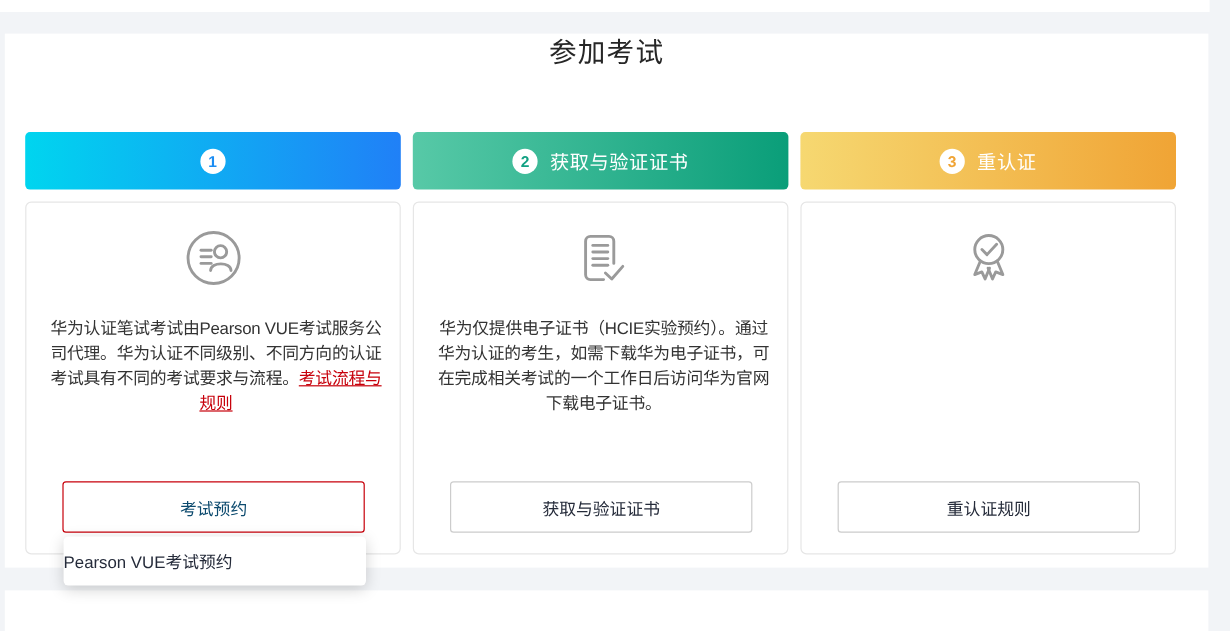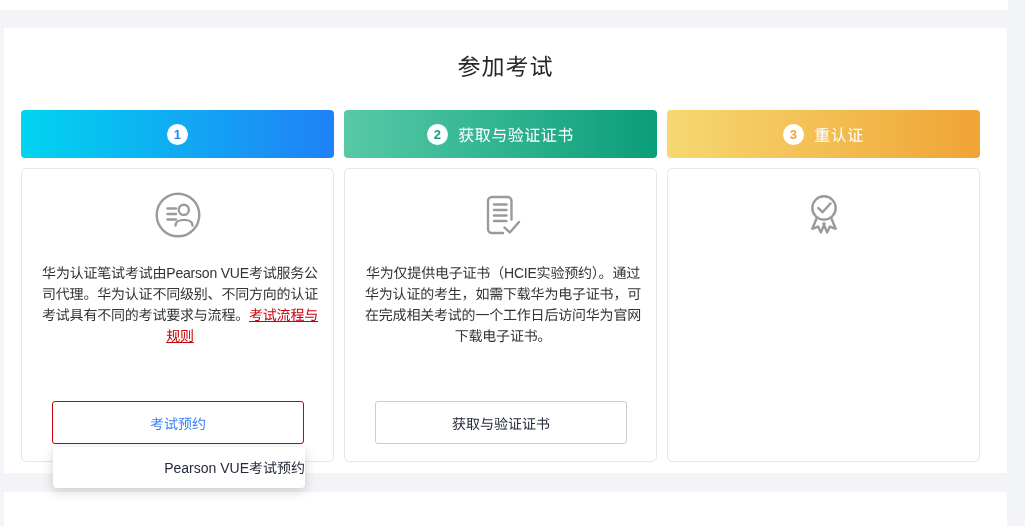"参加考试" .section-title { top: 24px -> 1px }
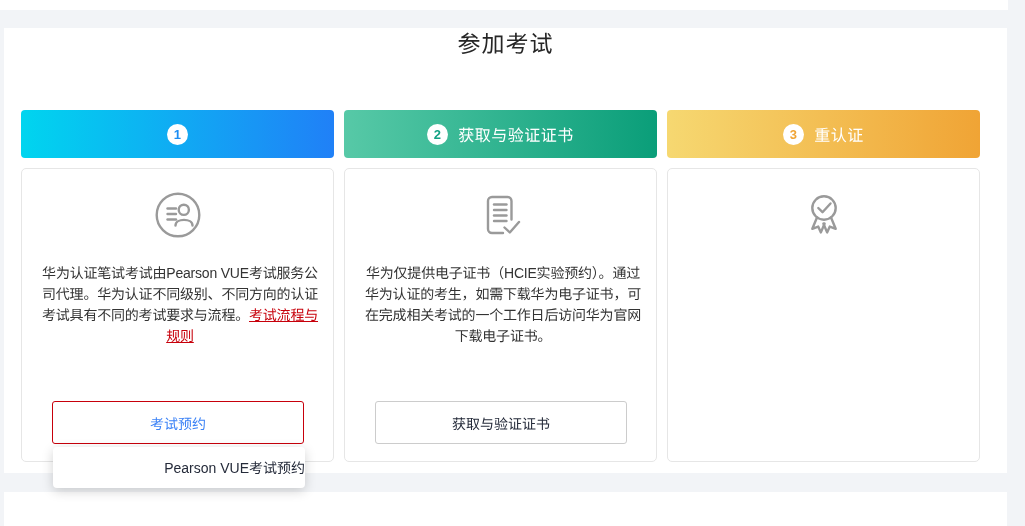"考试预约" .card-button.danger { color: #3b82f6 -> #0c4a6e }
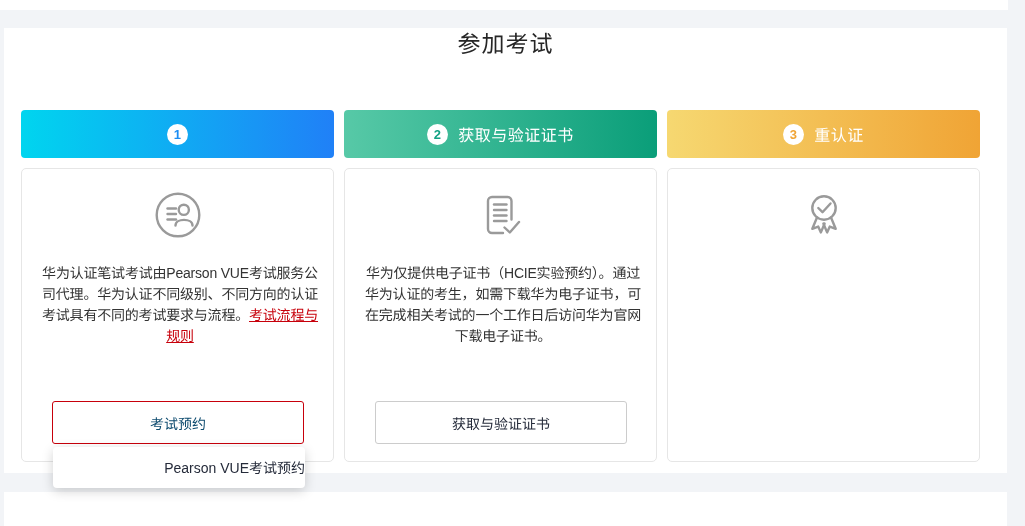"重认证规则" button.card-button { html: none -> <button>重认证规则</button> }
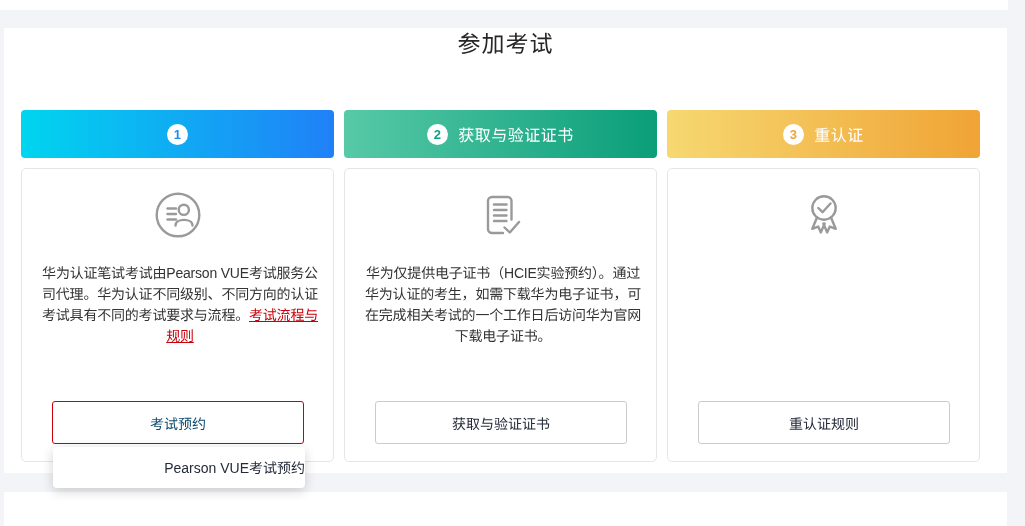"Pearson VUE考试预约" .dropdown-item { text-align: right -> left }
